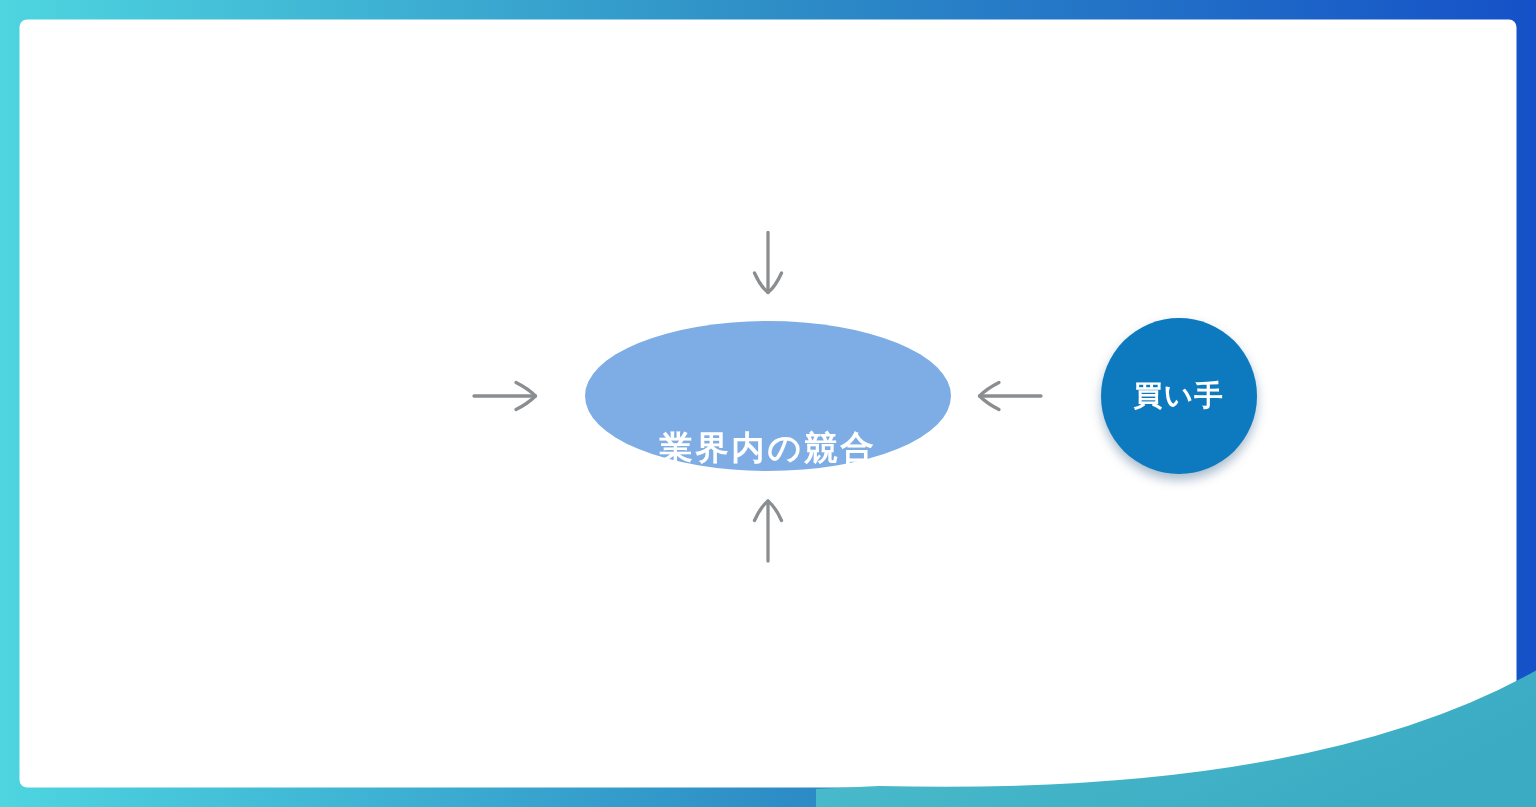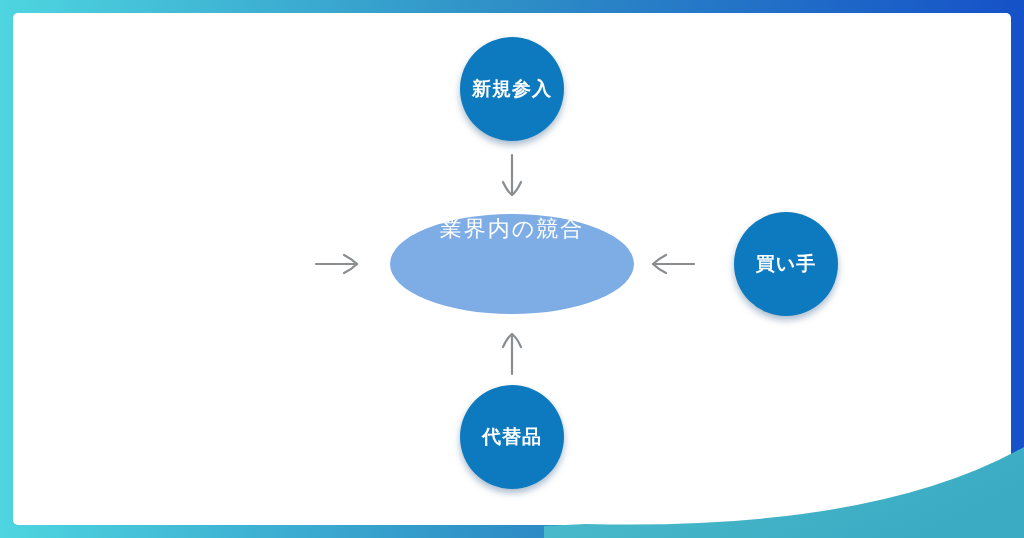"新規参入" div.node { html: <div> <span>新規参入</span> </div> -> none }
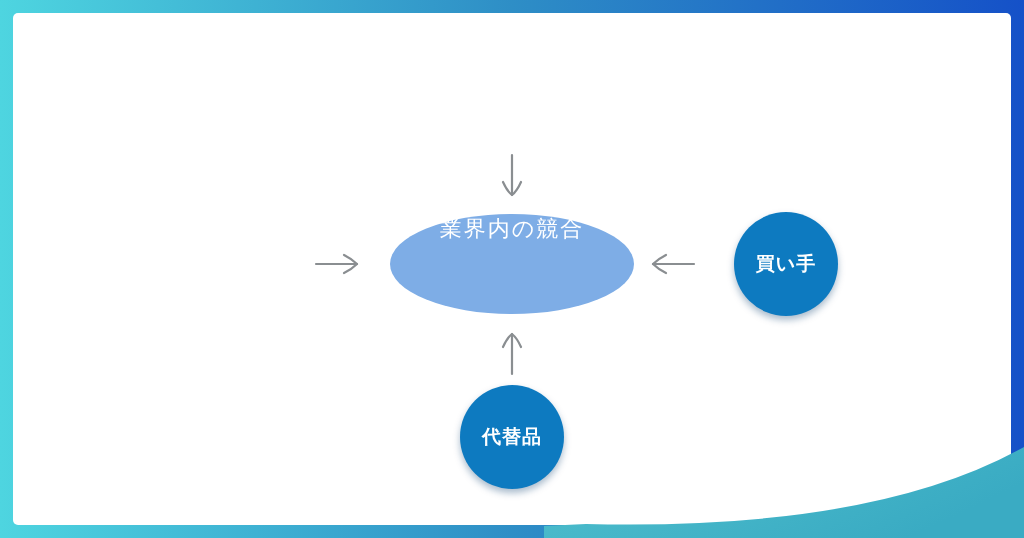"業界内の競合" .center-ellipse { align-items: flex-start -> flex-end; font-weight: normal -> bold }
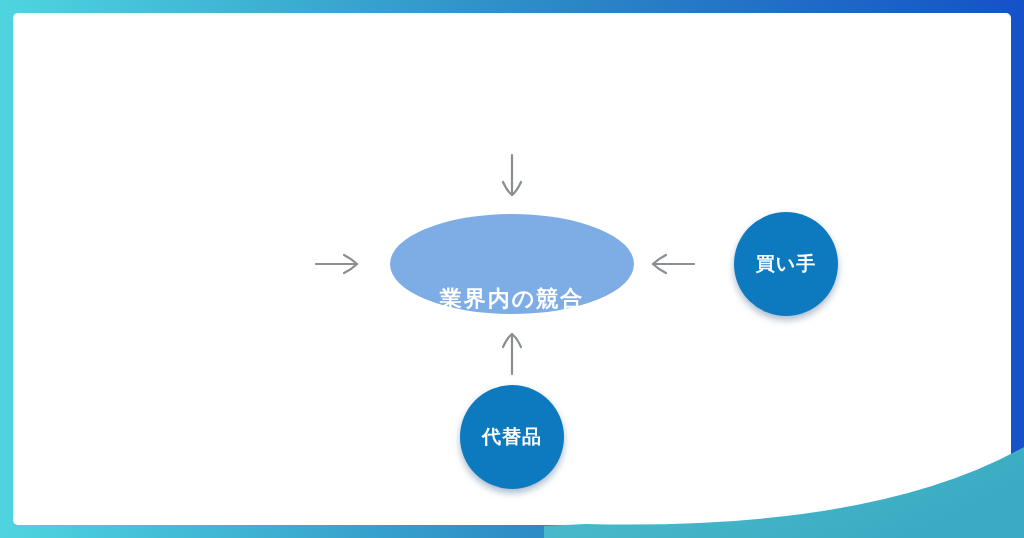"代替品" div.node { html: <div> <span>代替品</span> </div> -> none }
